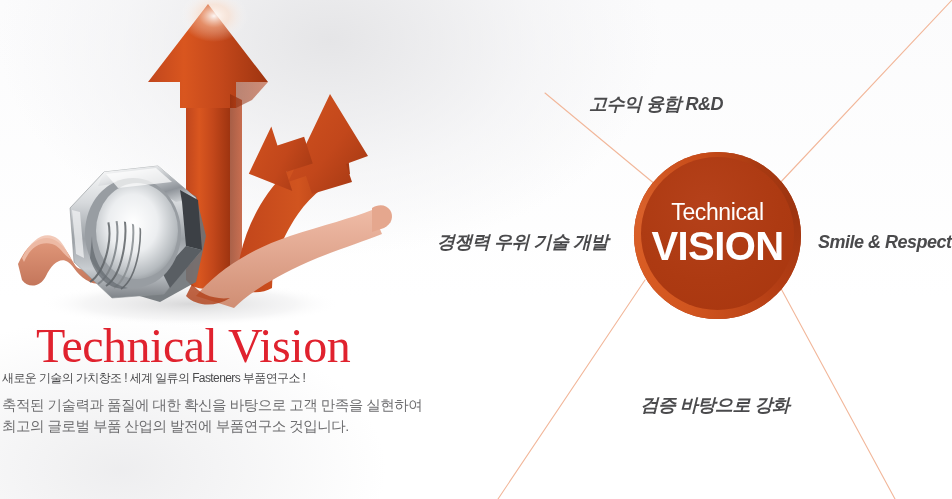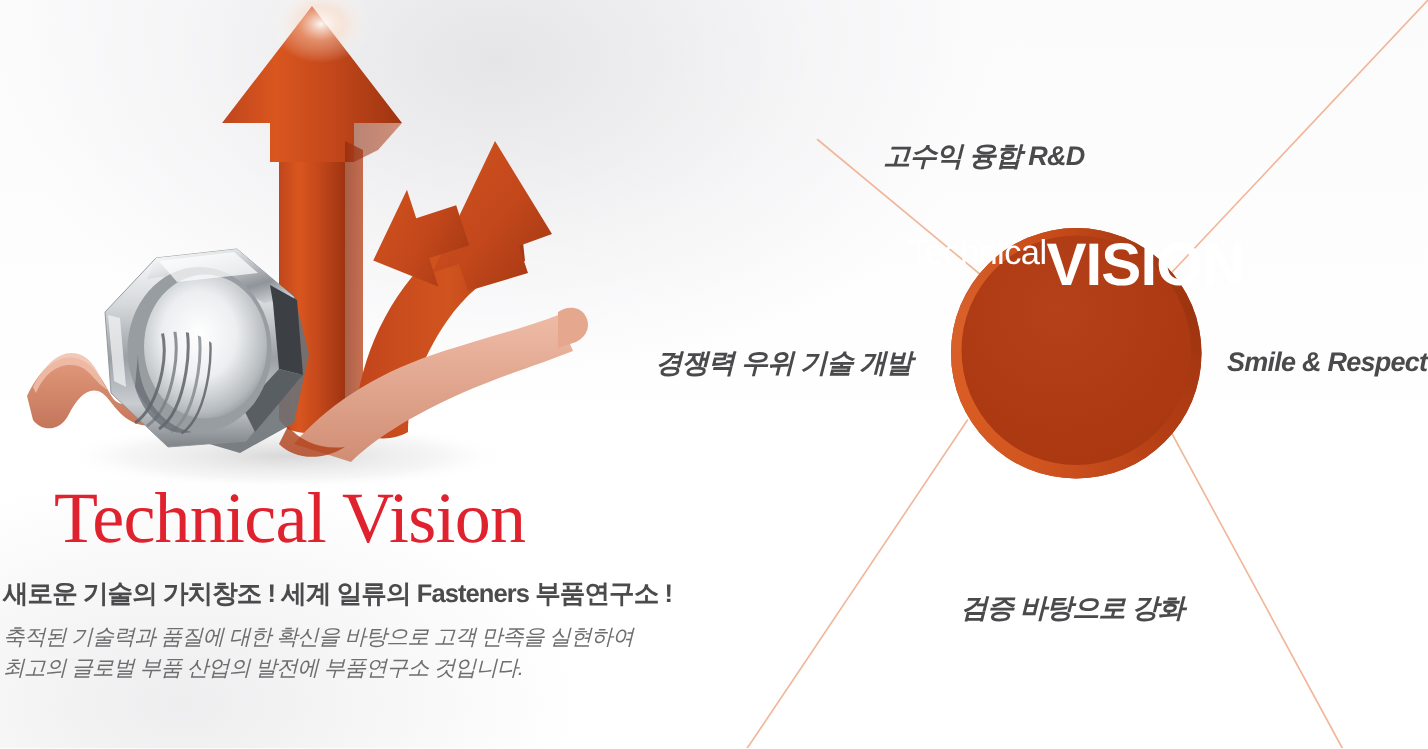"Technical" #vision-circle-core { align-items: none -> center; flex-direction: row -> column }
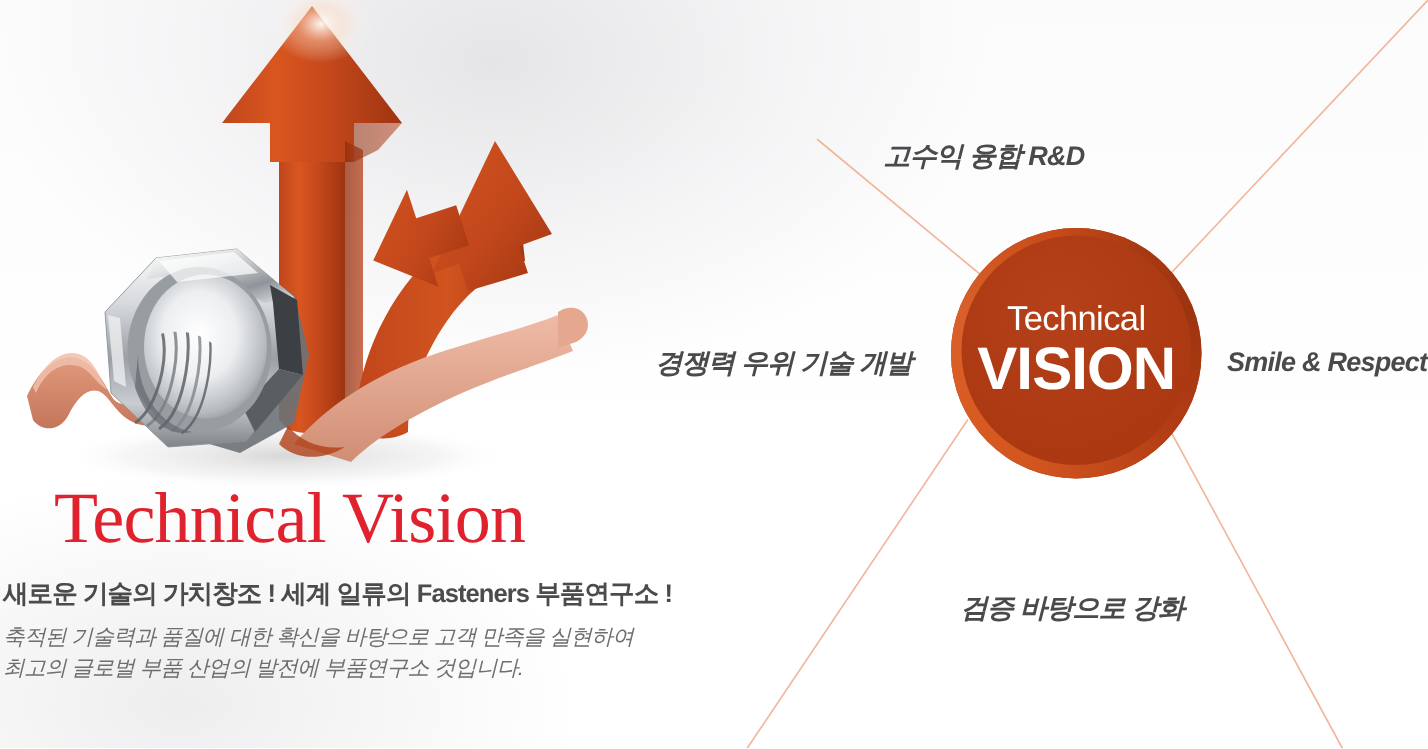"새로운 기술의 가치창조 ! 세계" #tagline-primary { font-size: 17px -> 12px; font-weight: bold -> normal; margin-top: 14px -> none }
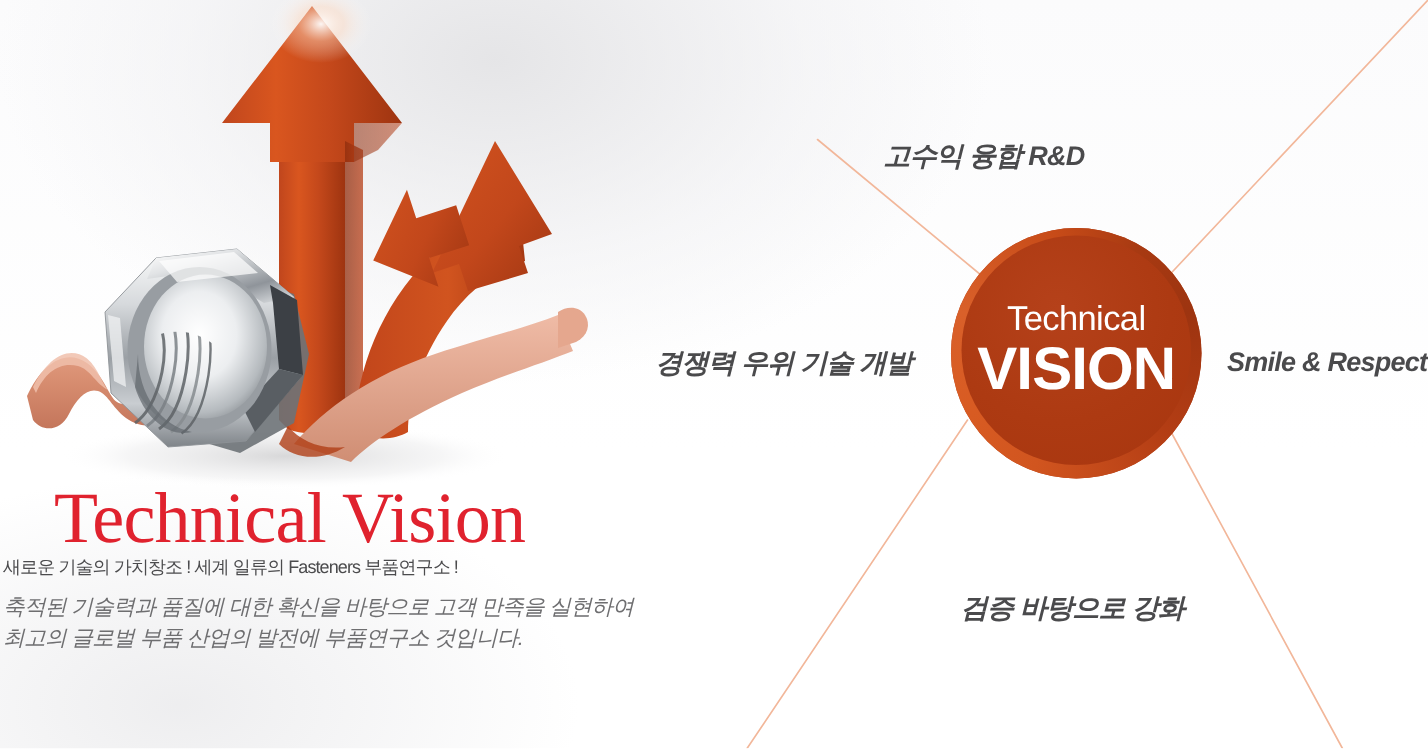"축적된 기술력과 품질에 대한 확신을" #tagline-secondary { font-style: italic -> none }
